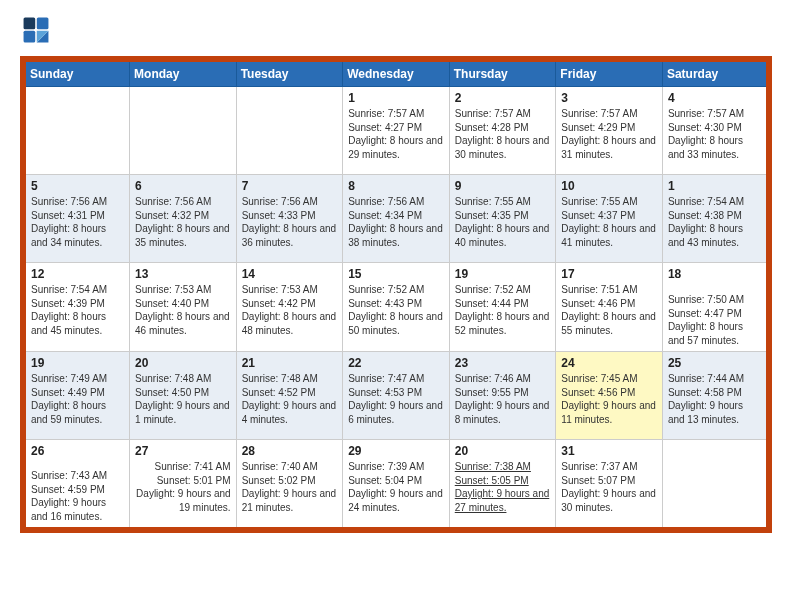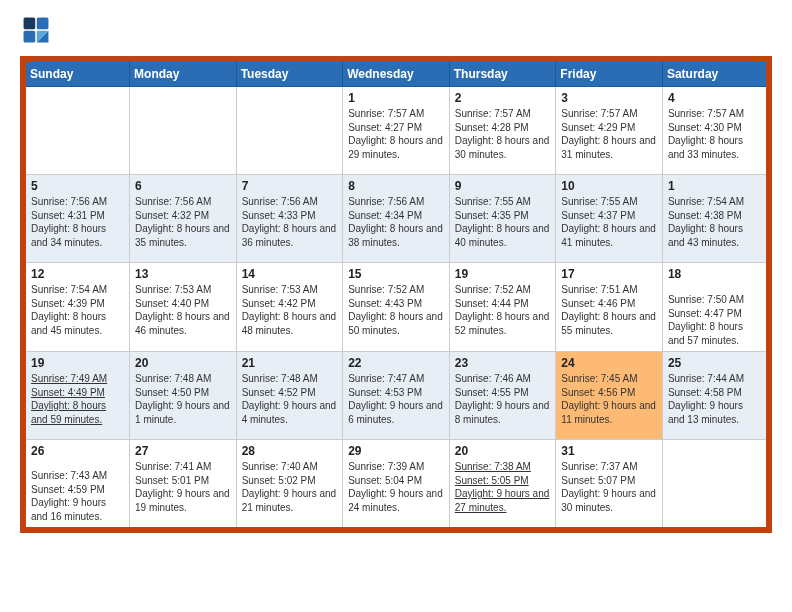"24" td { background: #fdba74 -> #fef9c3 }
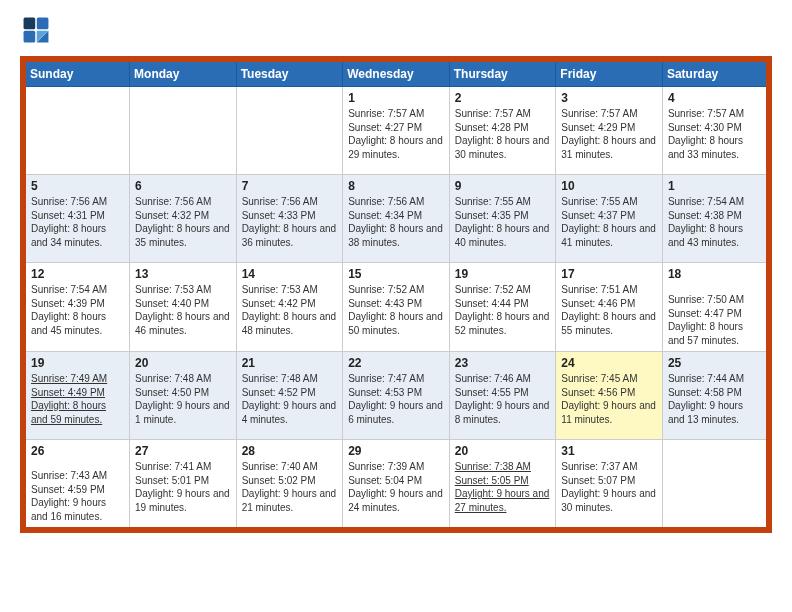"Sunrise: 7:49 AM" div.day-info { text-decoration: underline -> none }
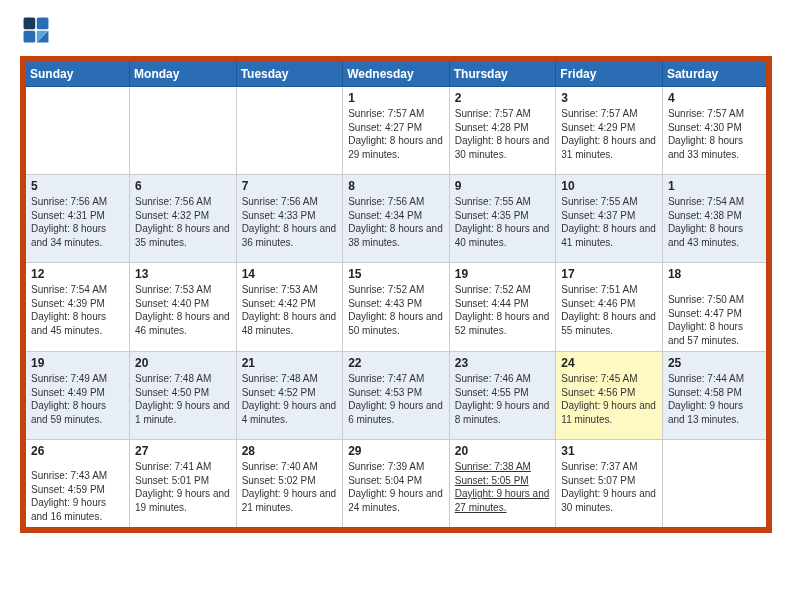"Sunrise: 7:46 AM" div.day-info { text: 4:55 -> 9:55 }
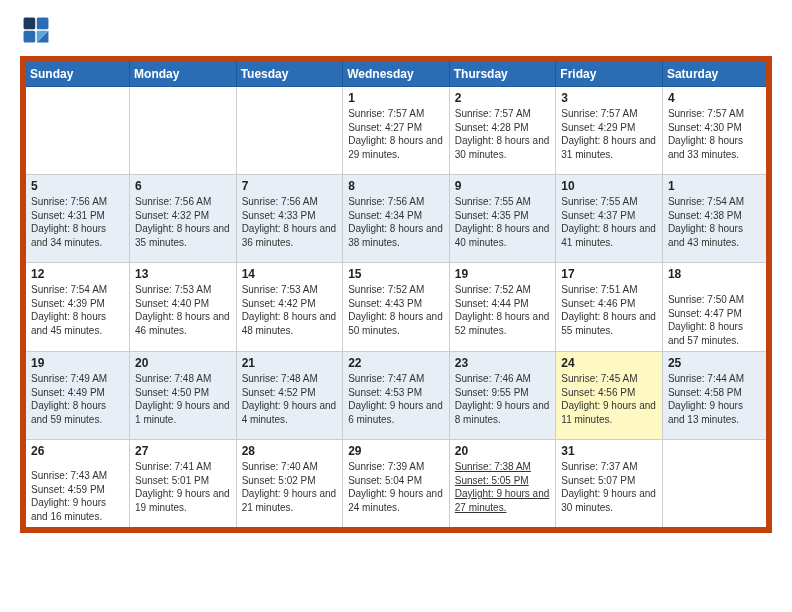"Sunrise: 7:41 AM" div.day-info { text-align: none -> right }
